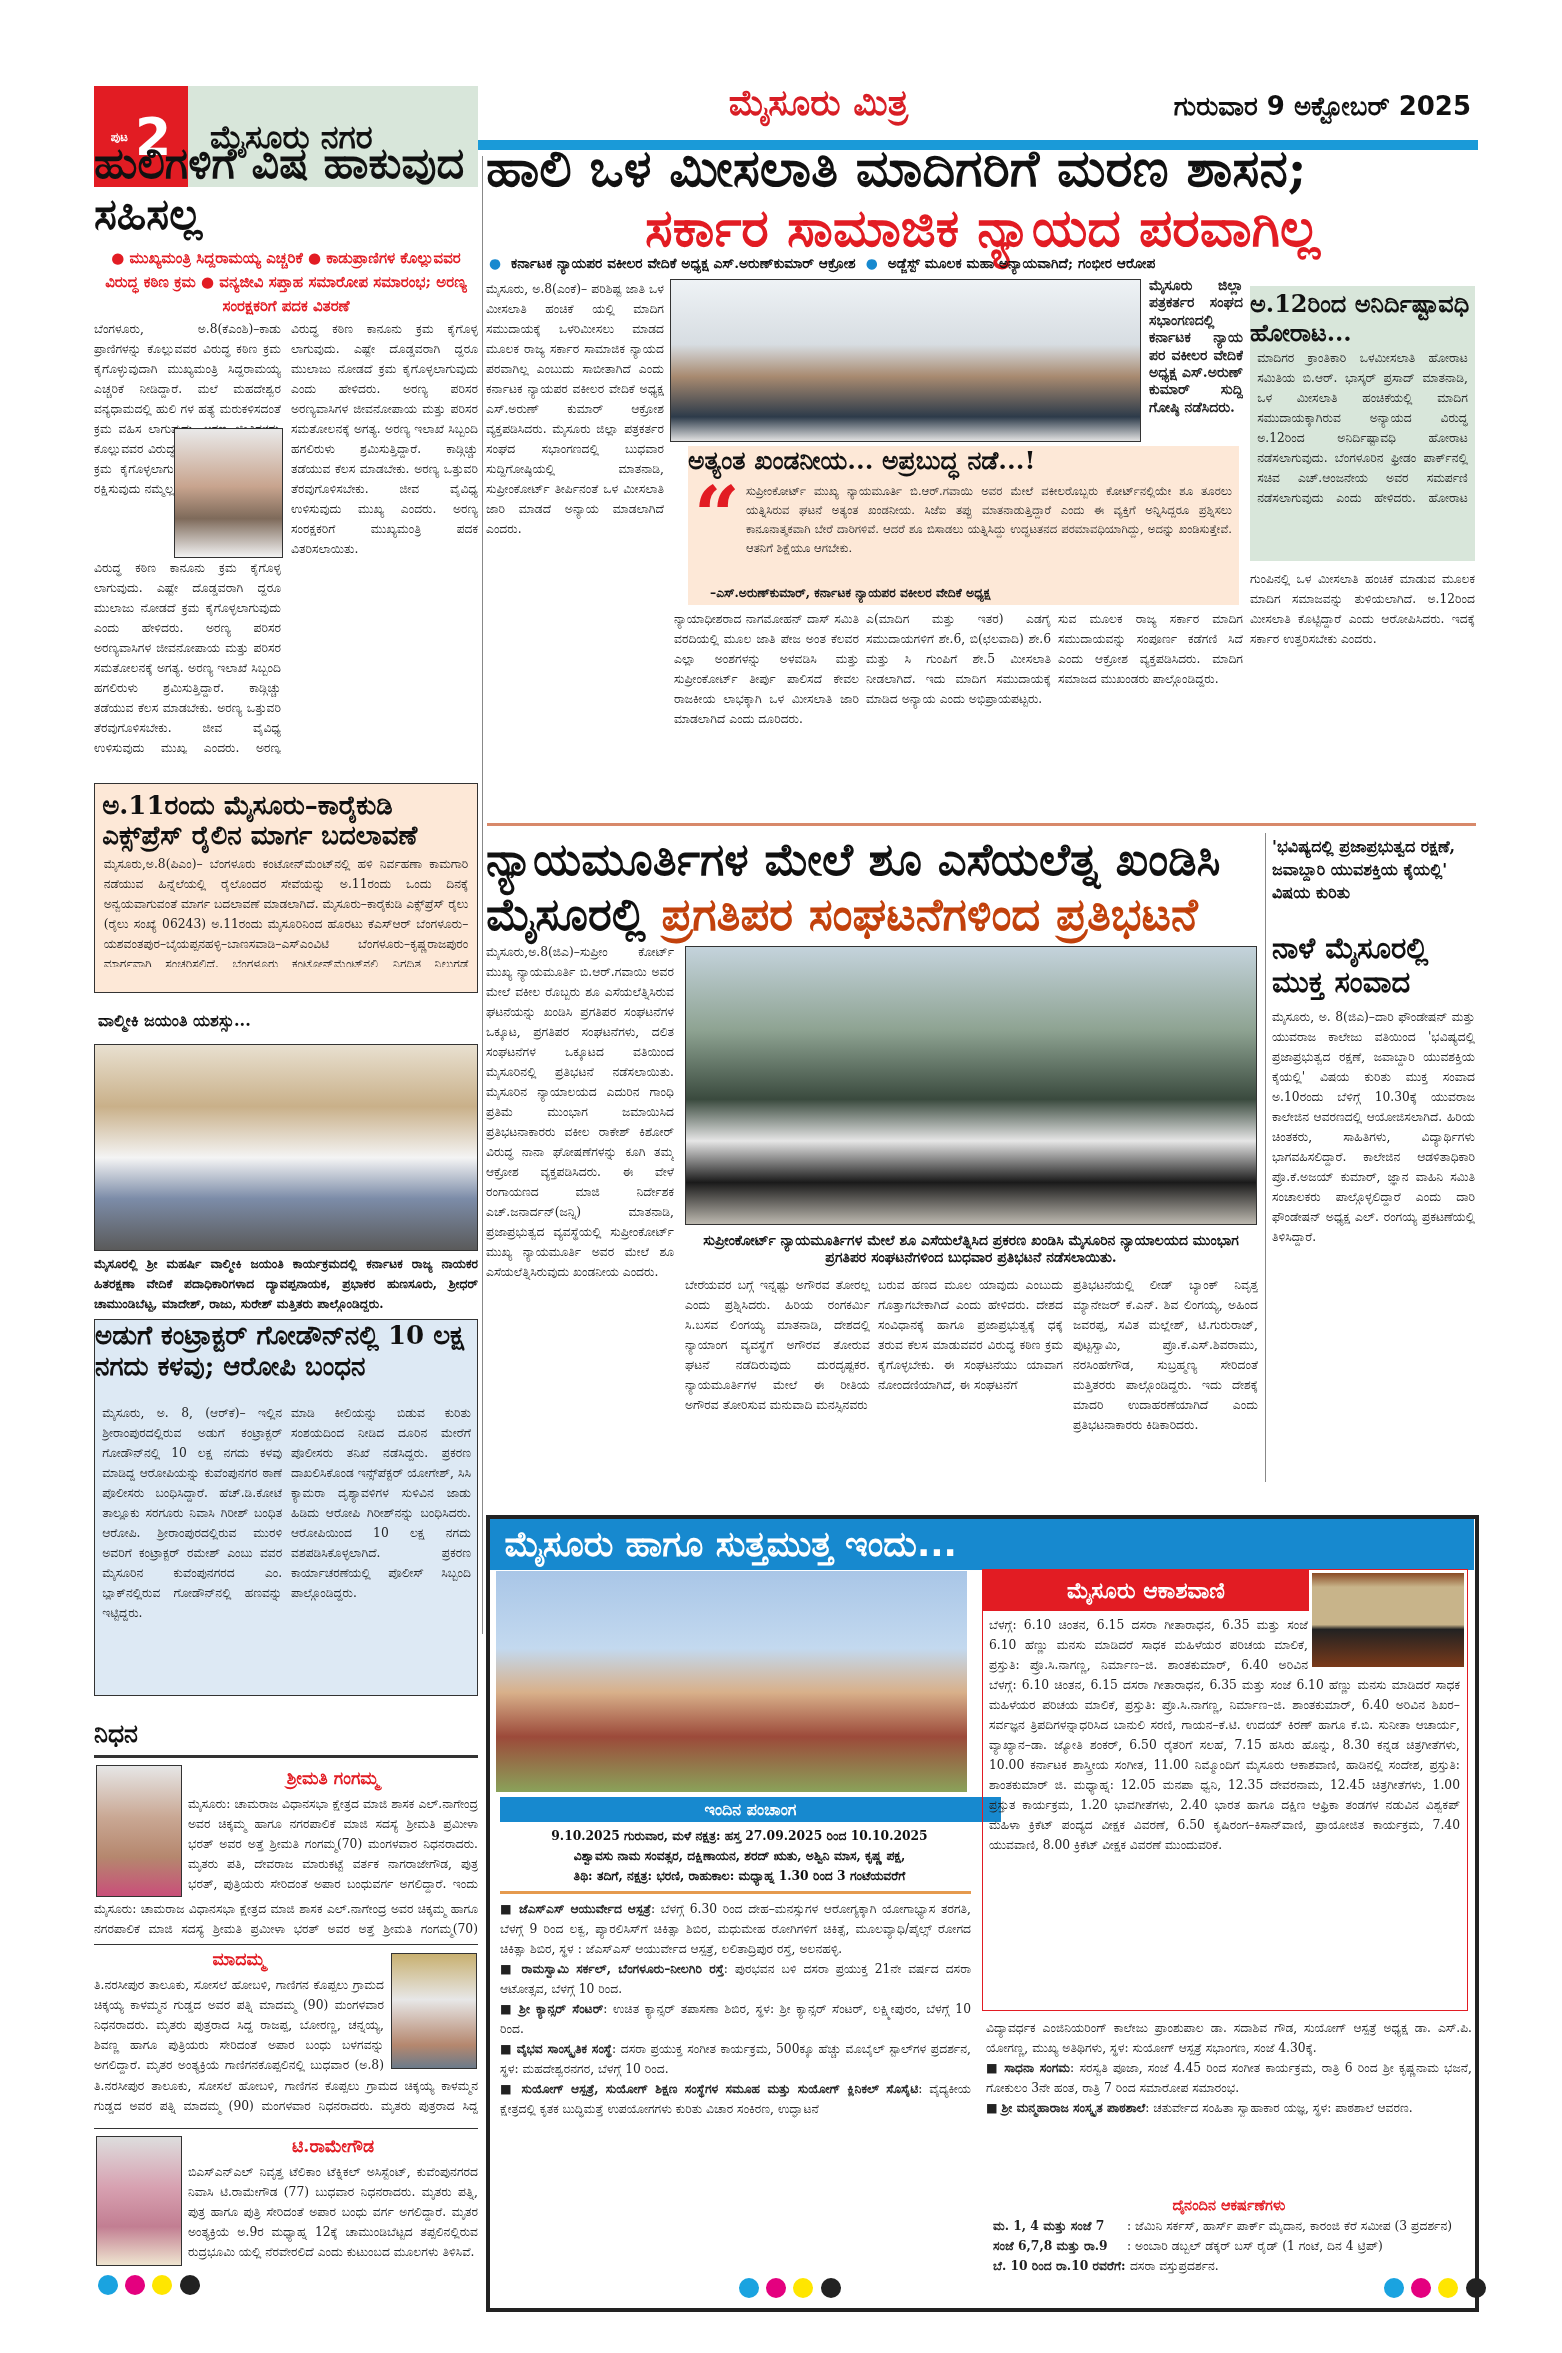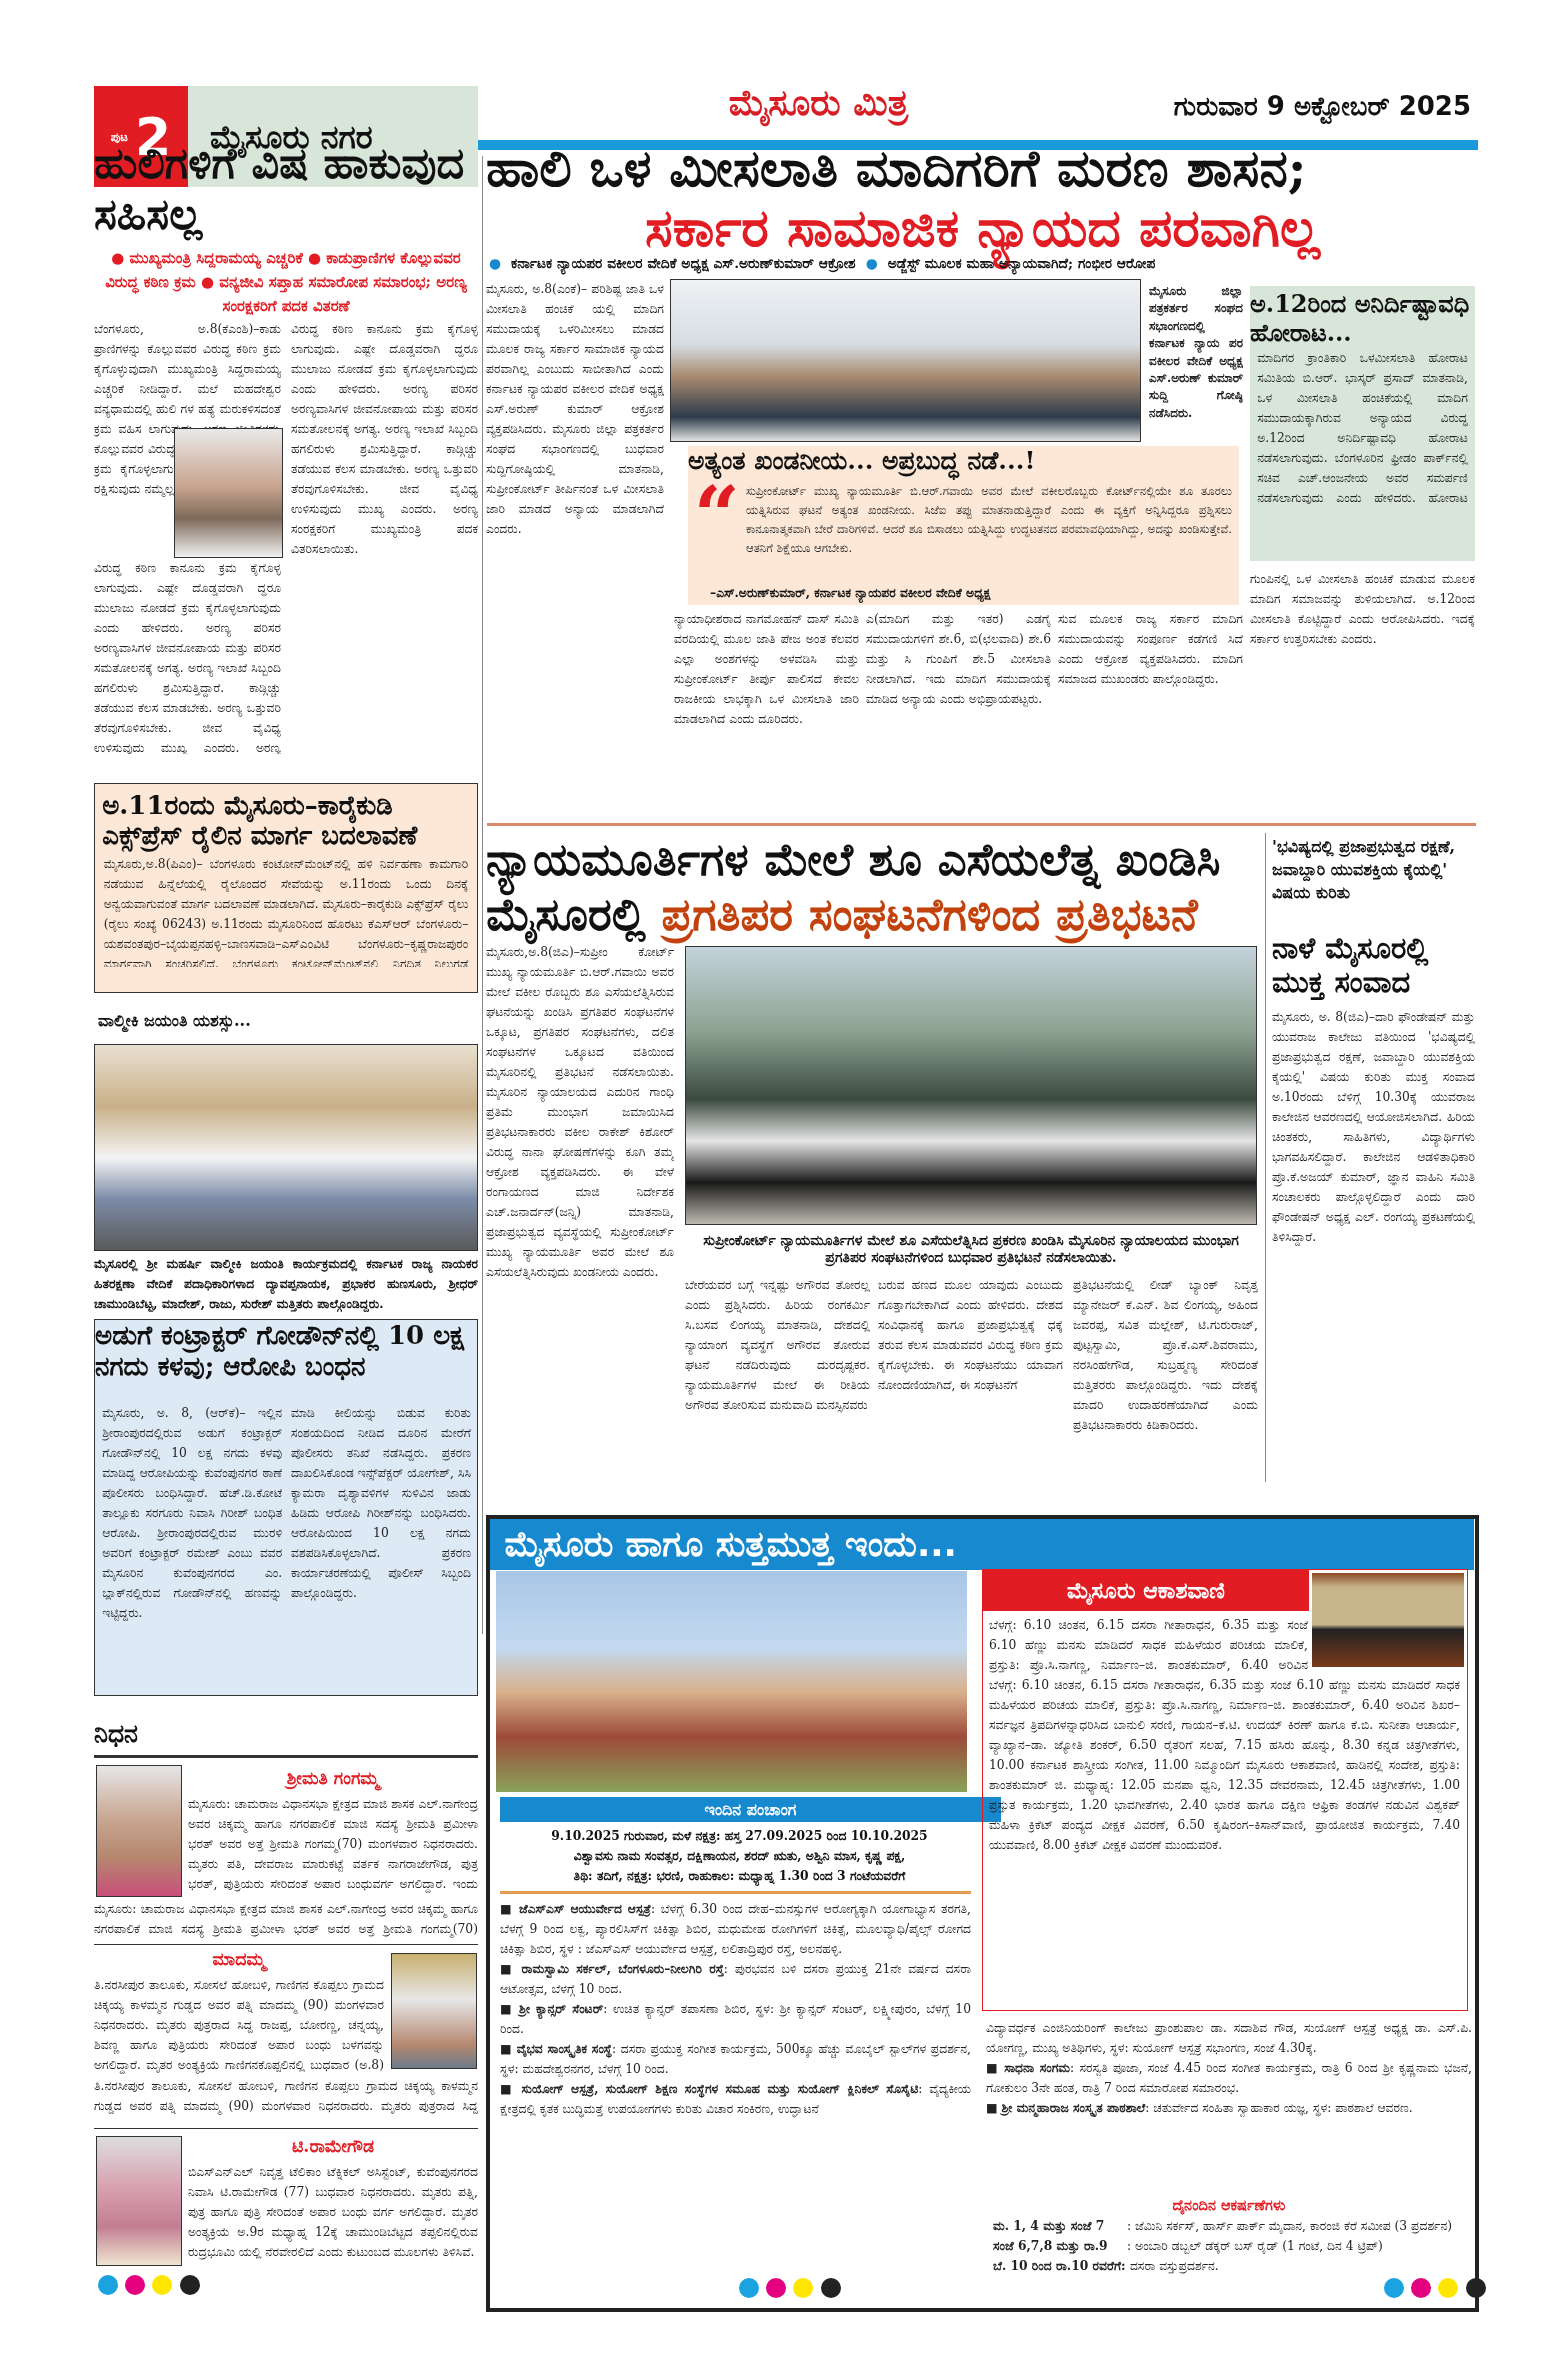"ಮೈಸೂರು ಜಿಲ್ಲಾ ಪತ್ರಕರ್ತರ ಸಂಘದ ಸಭಾಂಗಣದಲ್ಲಿ" div.abs { font-size: 12px -> 14px; top: 283px -> 277px }
